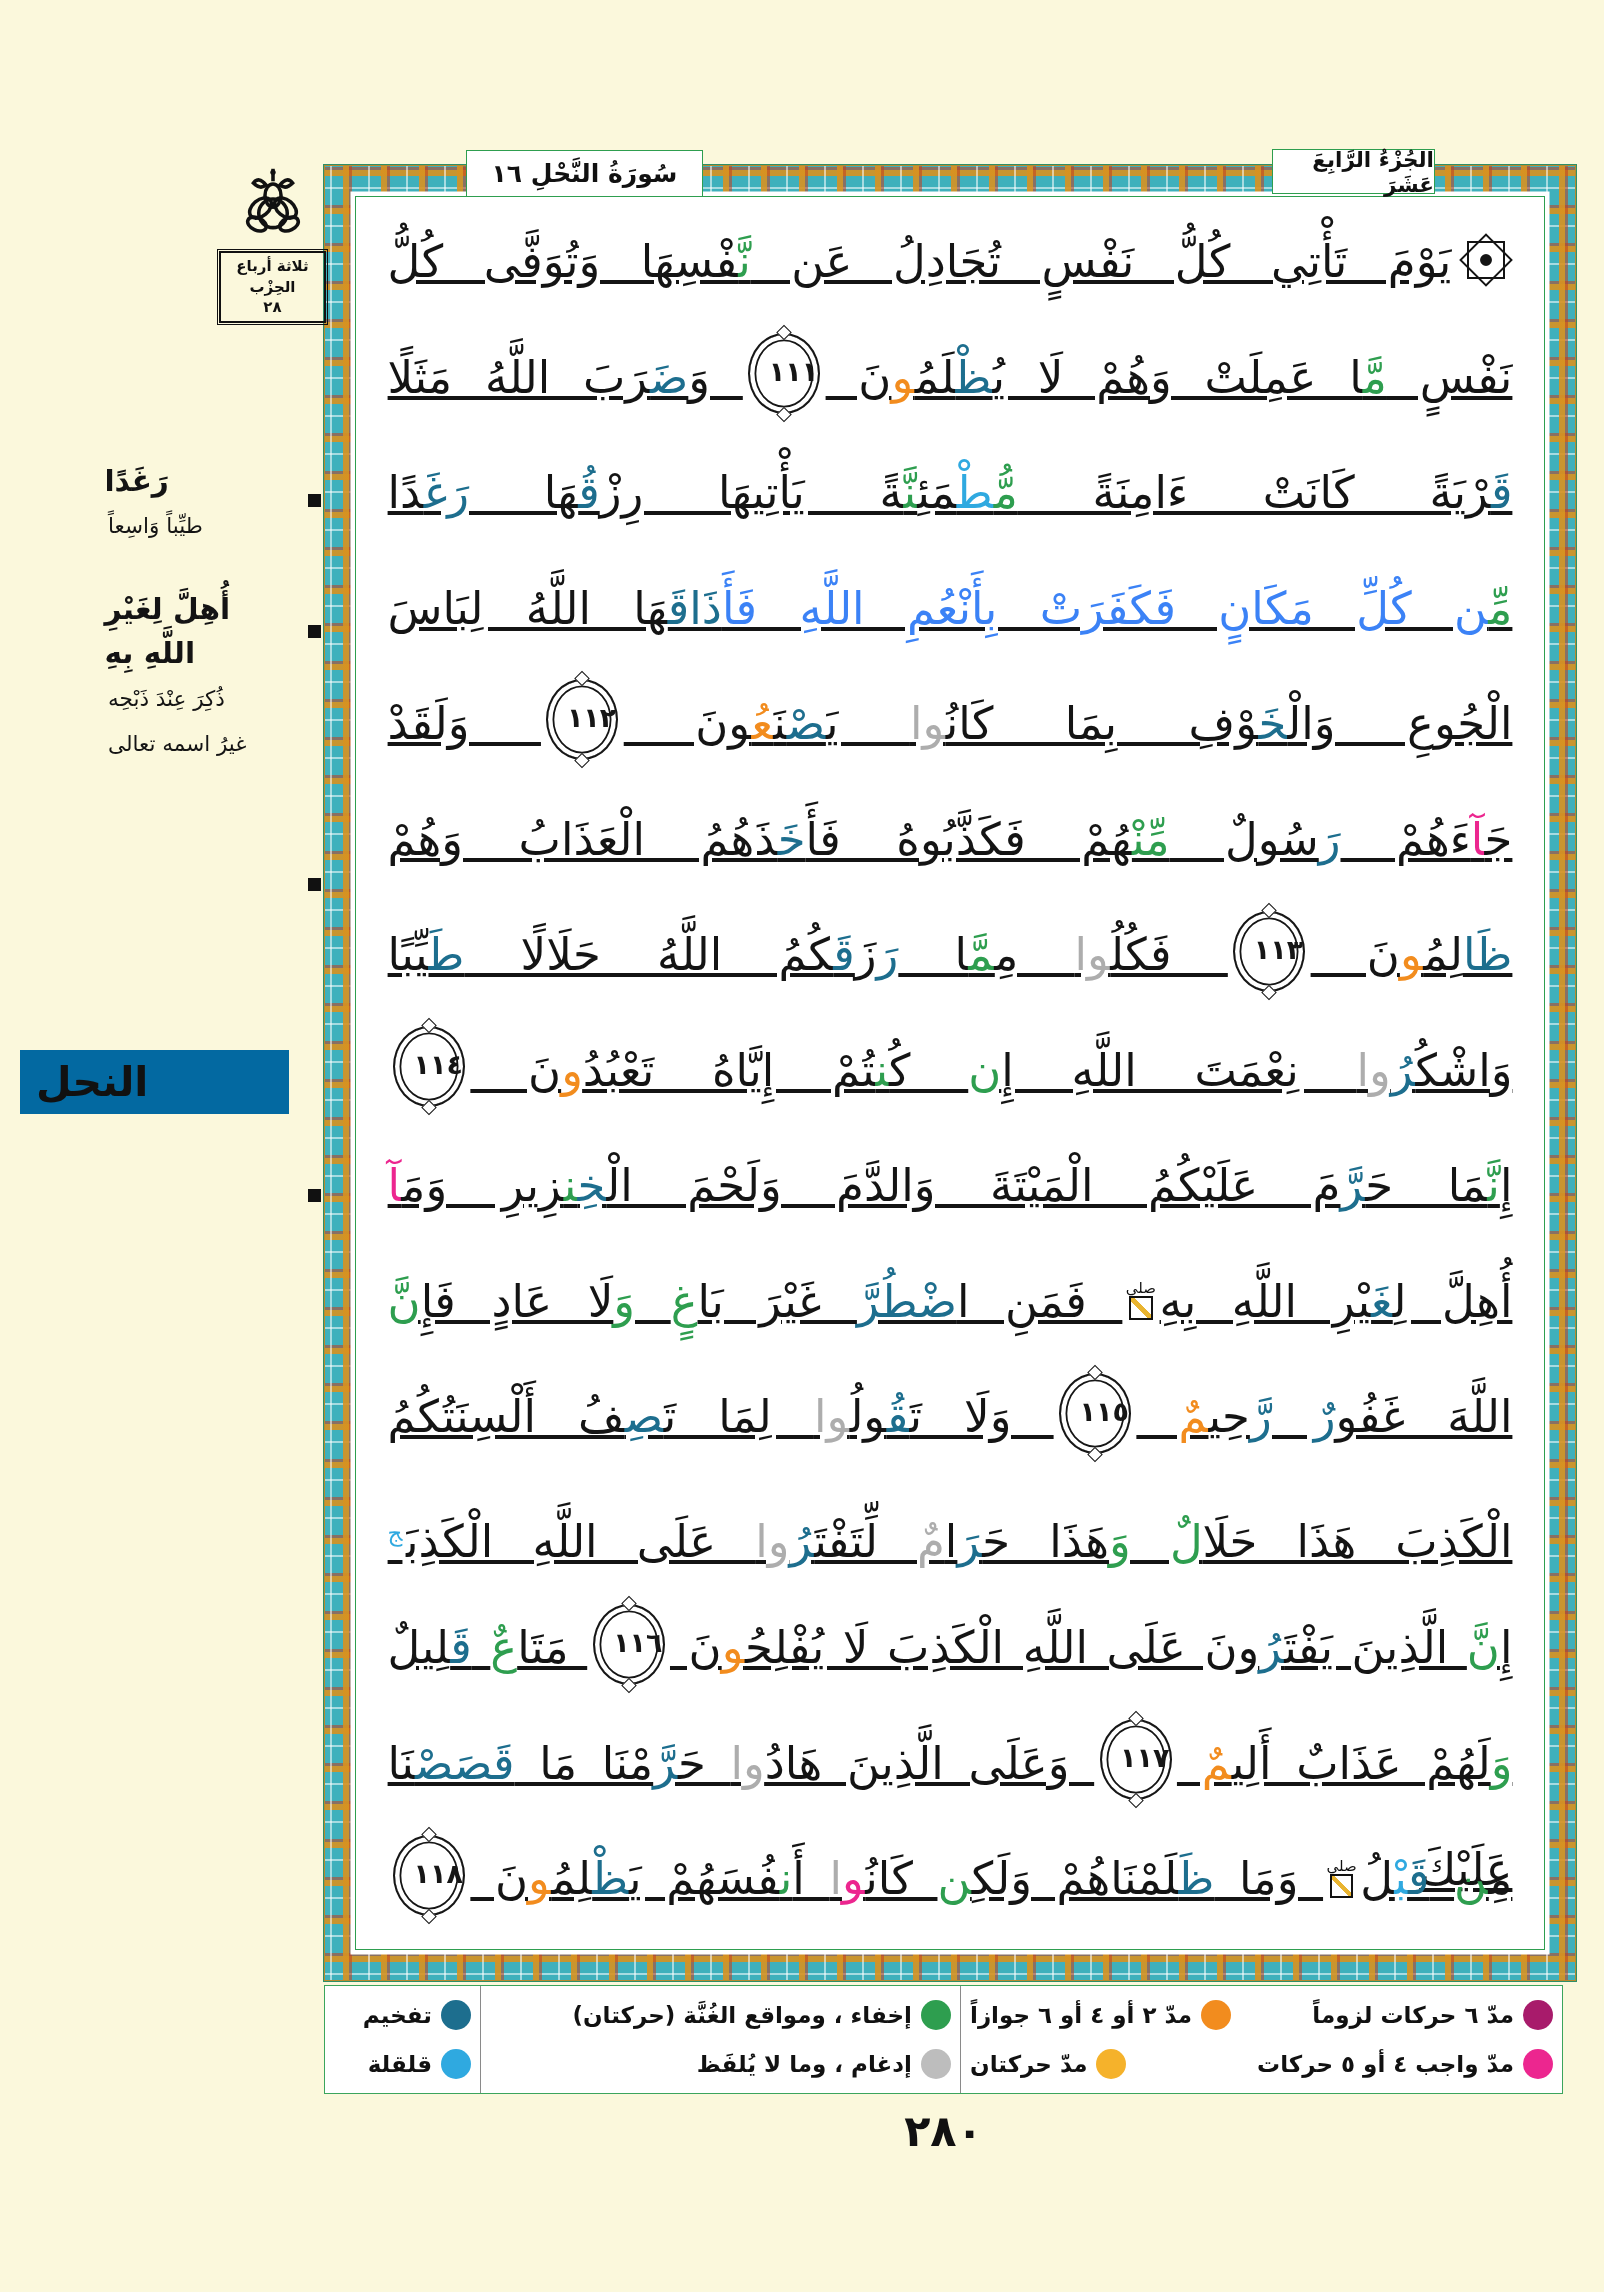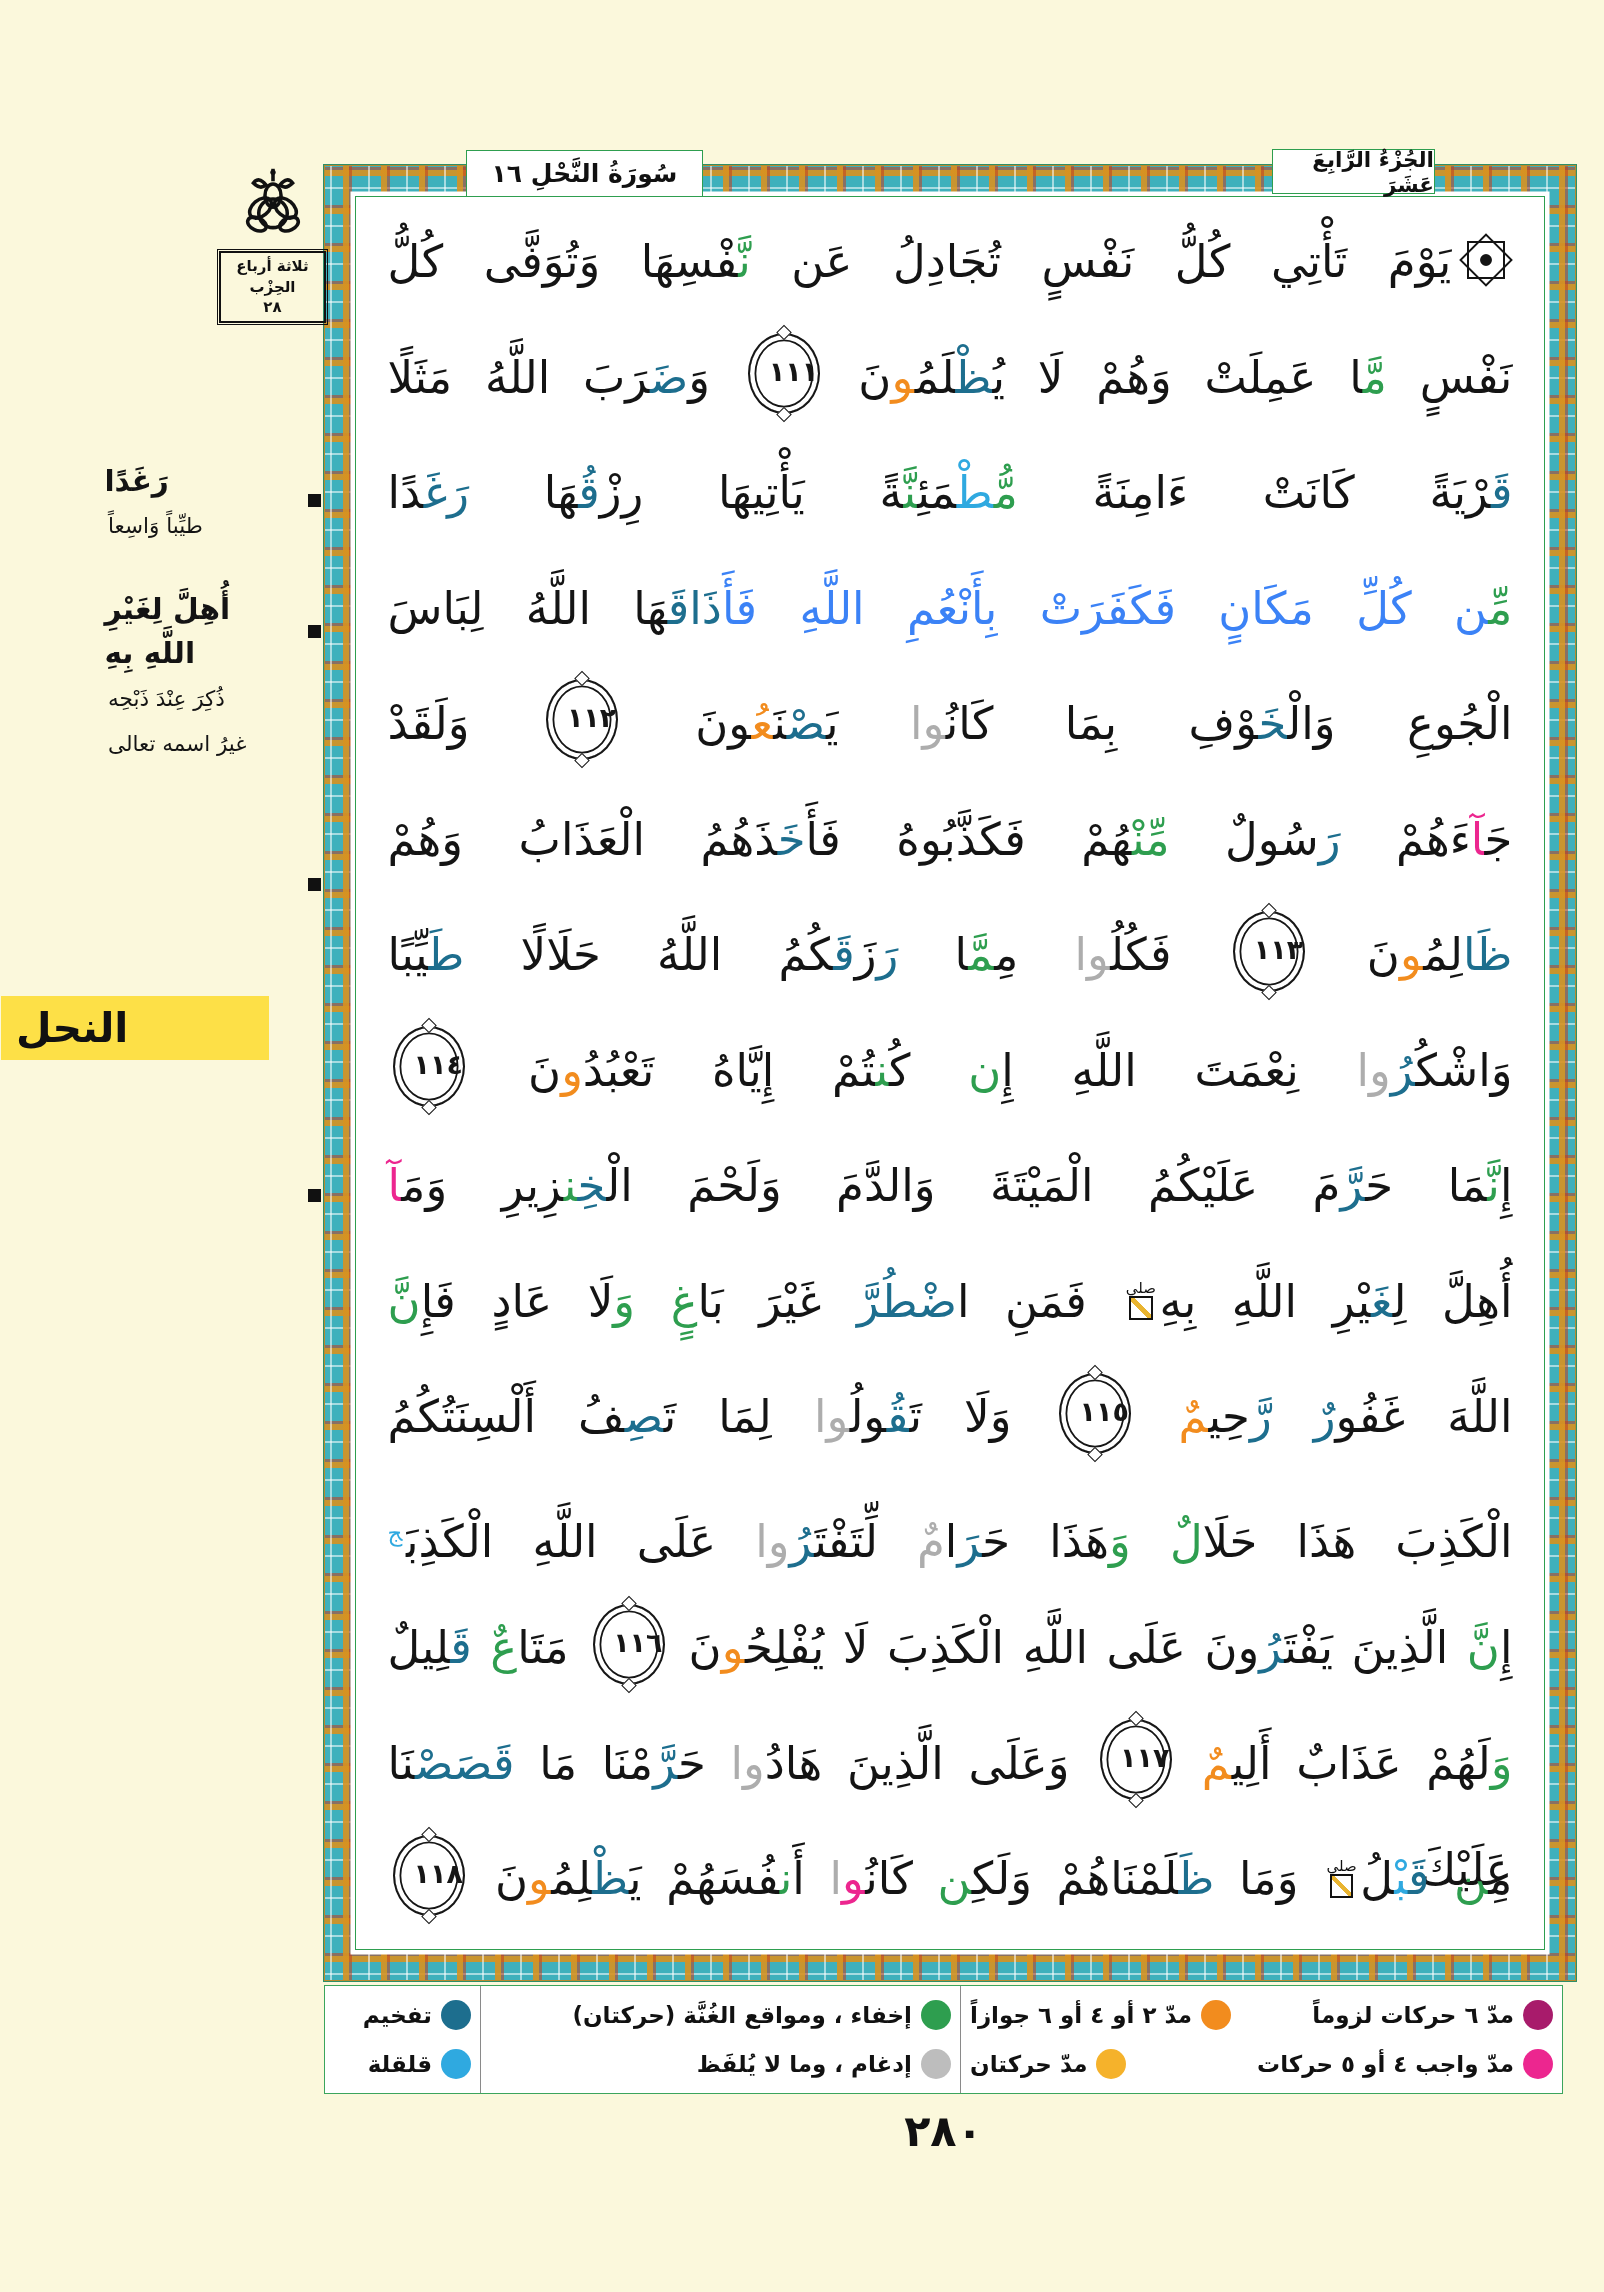"يَوْمَ تَأْتِي كُلُّ نَفْسٍ تُجَادِلُ" .textcol { text-decoration: none -> underline }
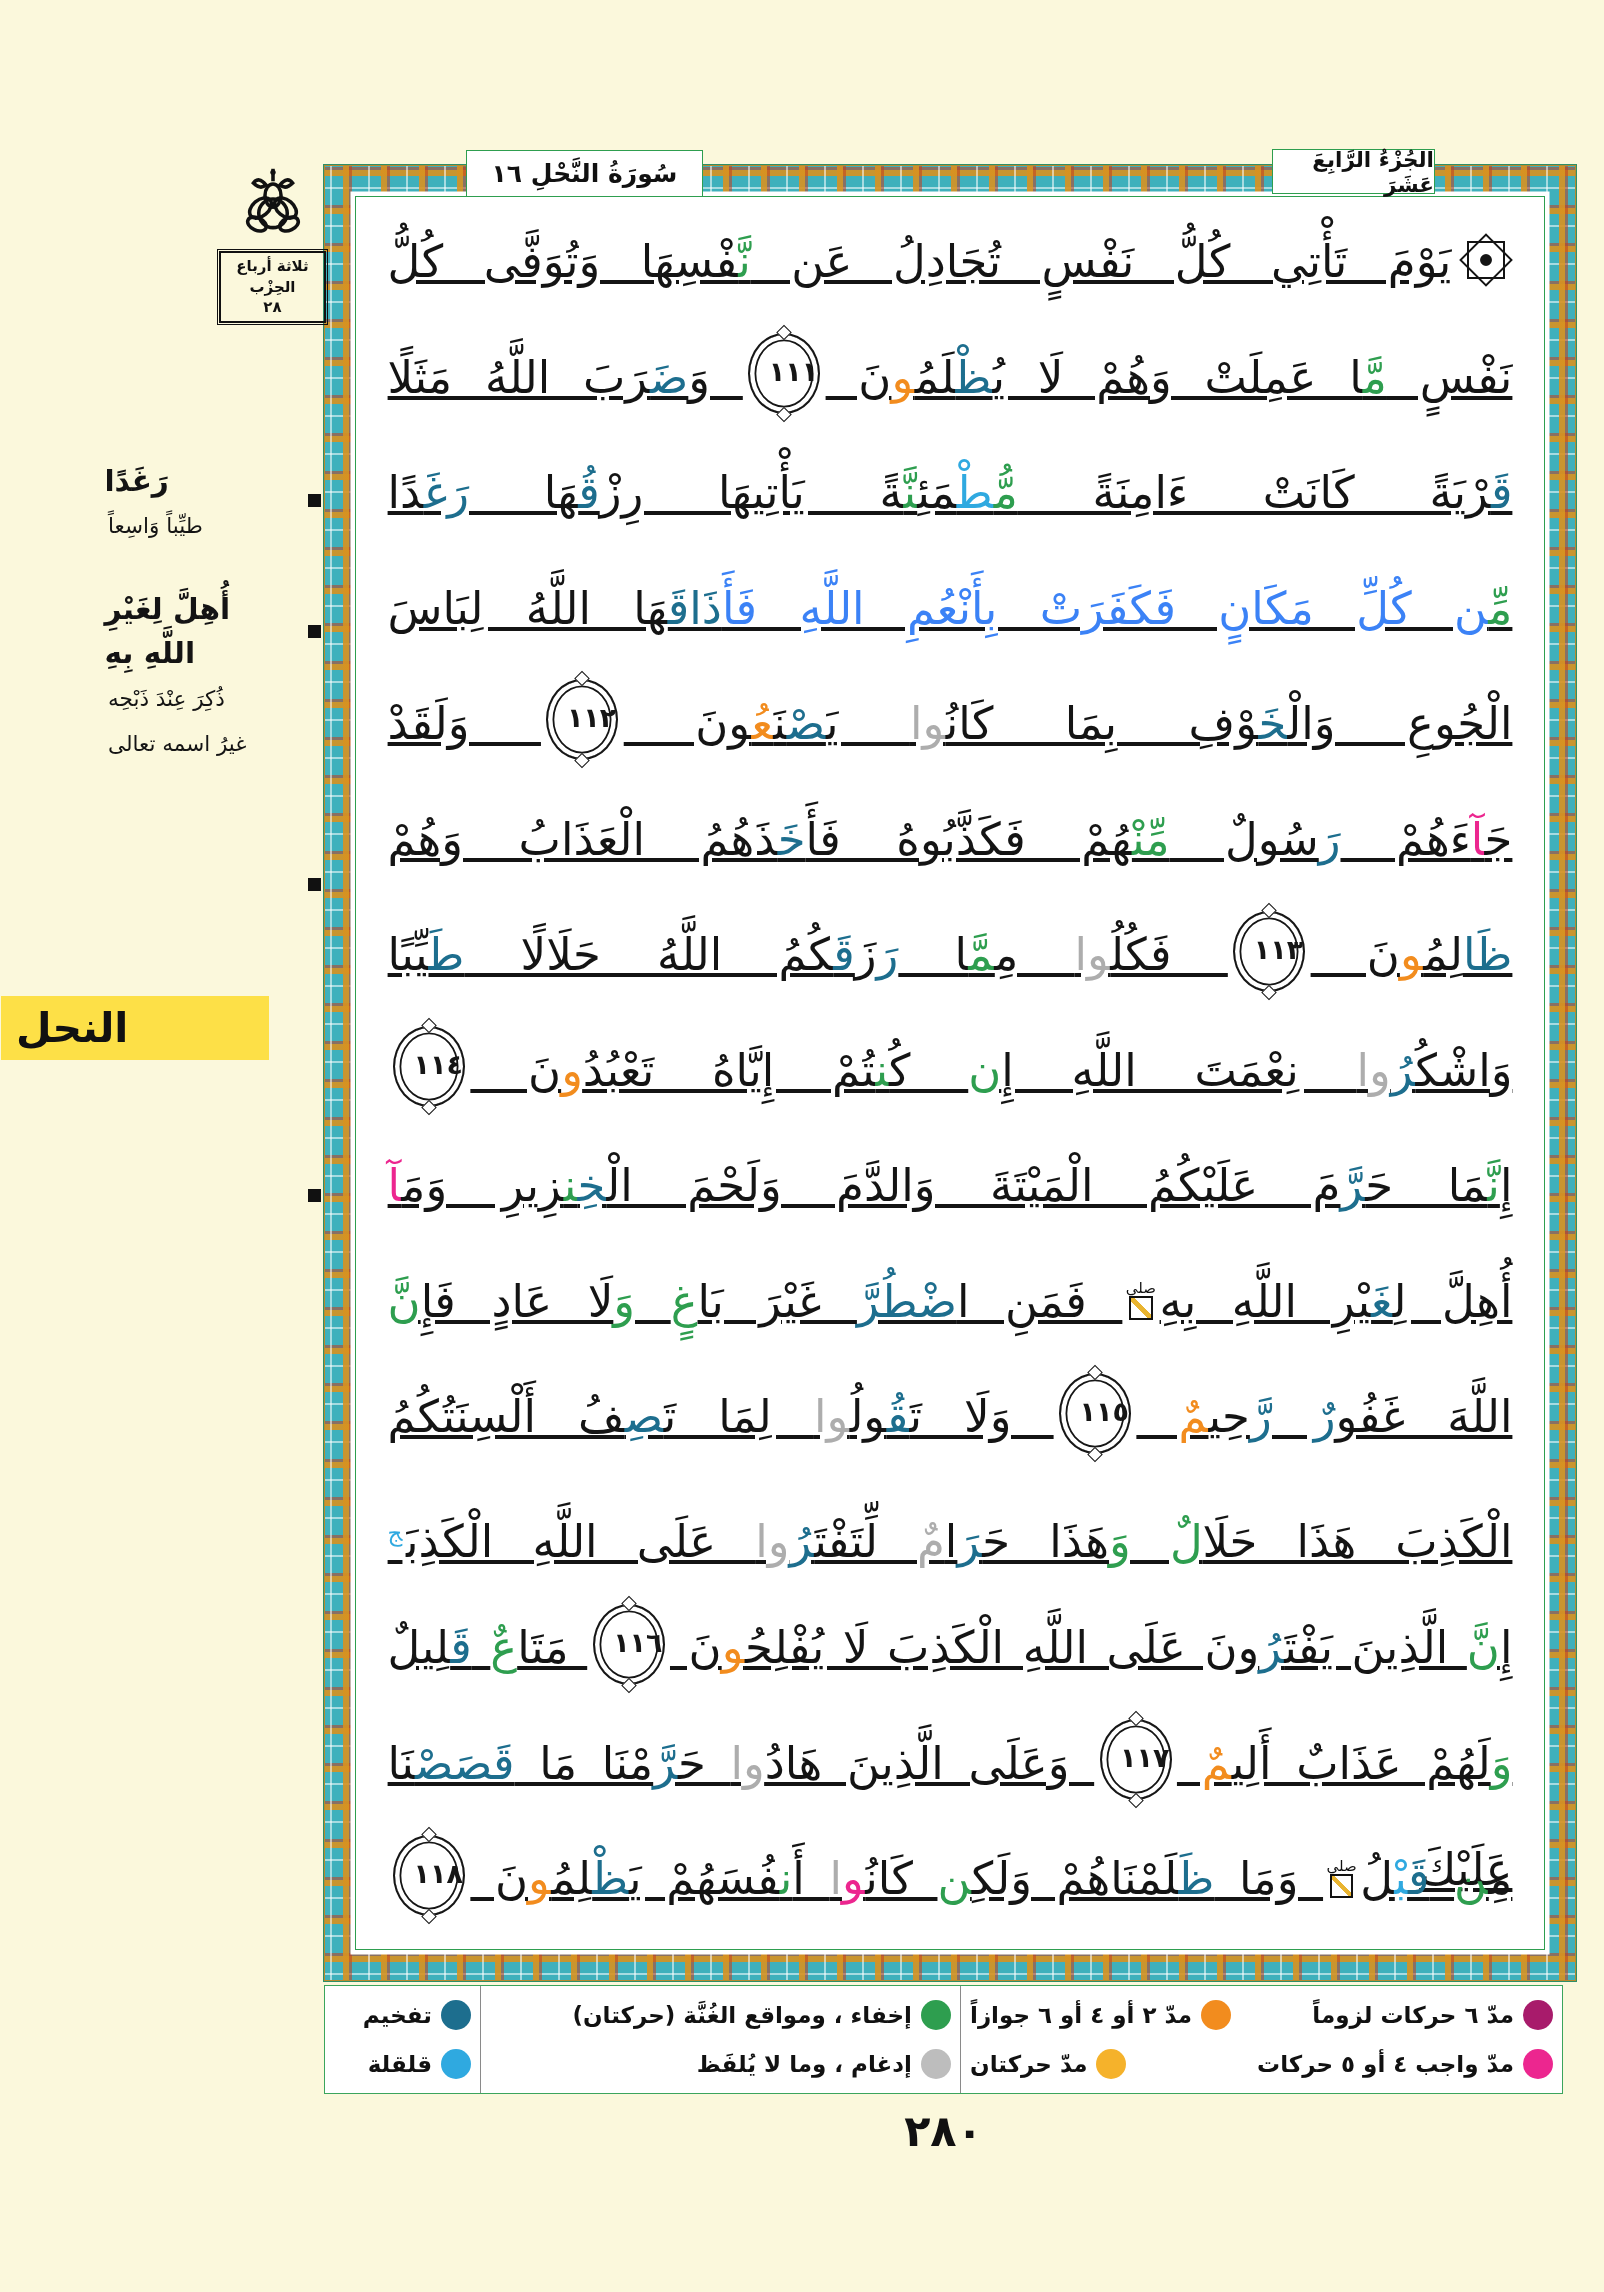"النحل" div.surah-tab { background: #fde047 -> #0369a1; margin-left: none -> 20px; top: 996px -> 1050px }
